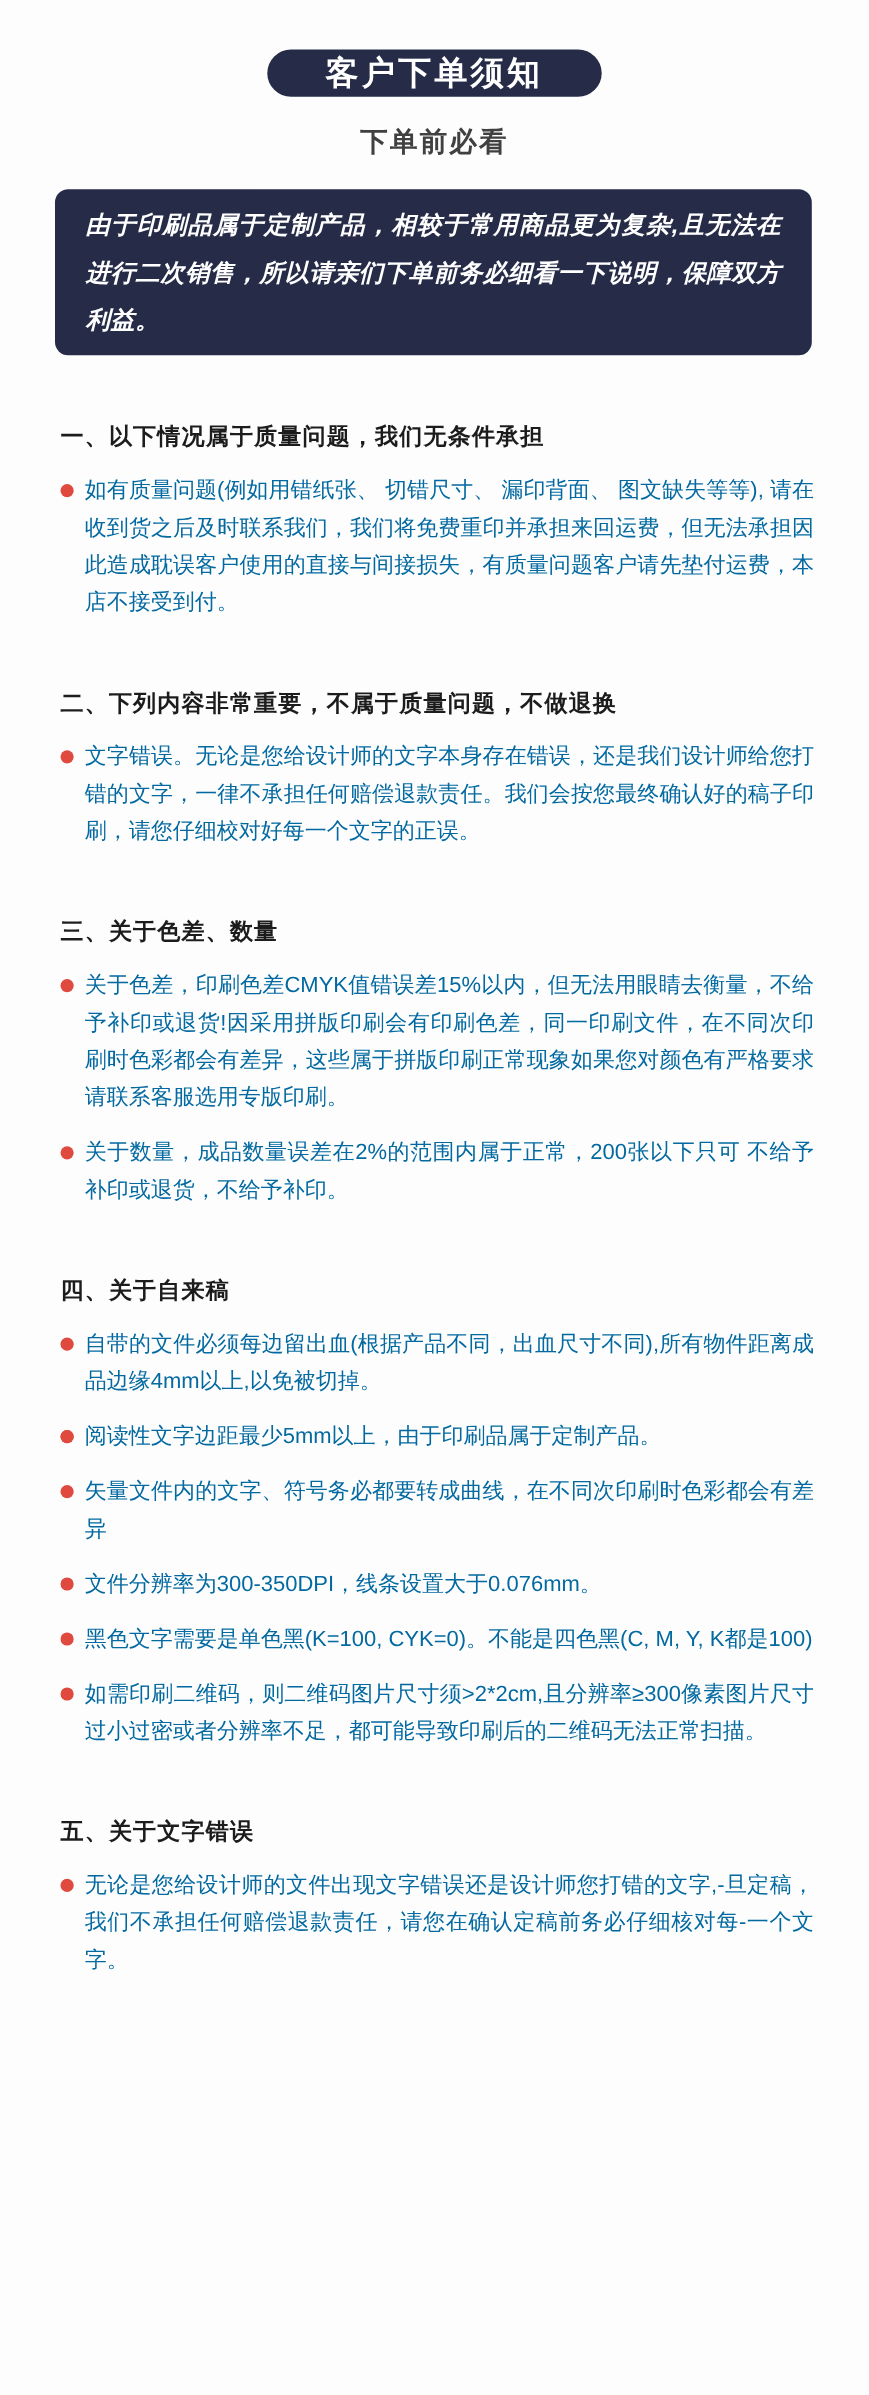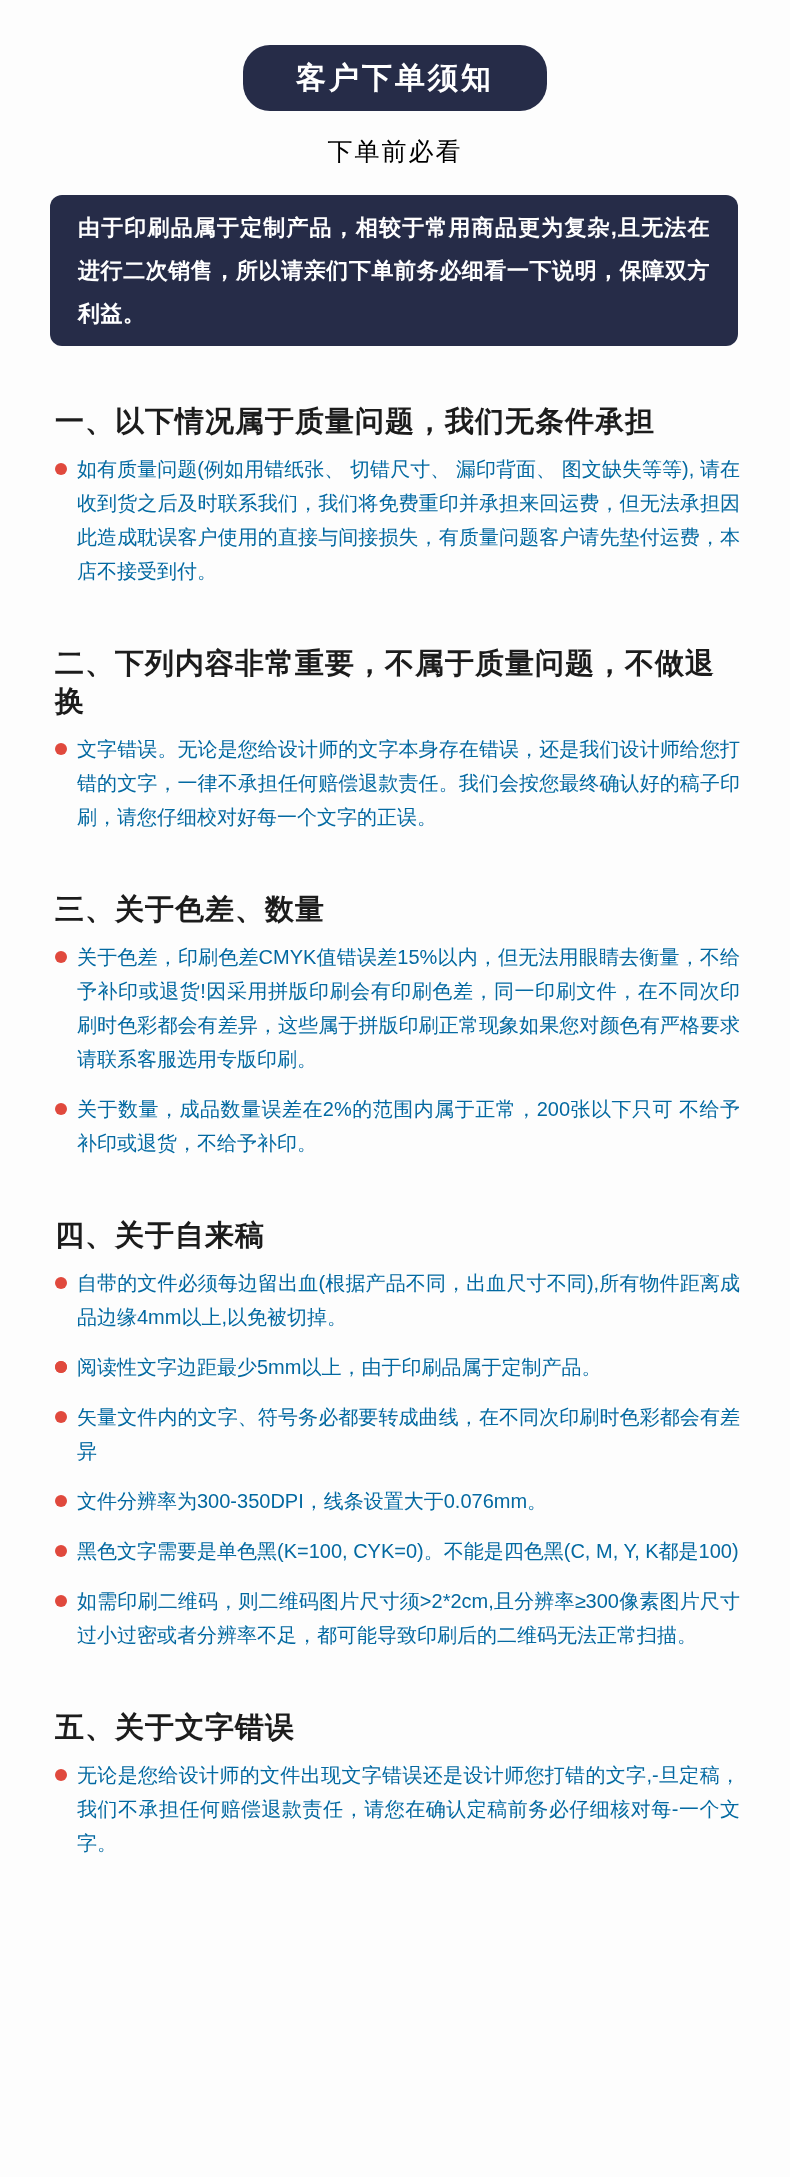"客户下单须知" .top-badge { height: 66px -> 43px }
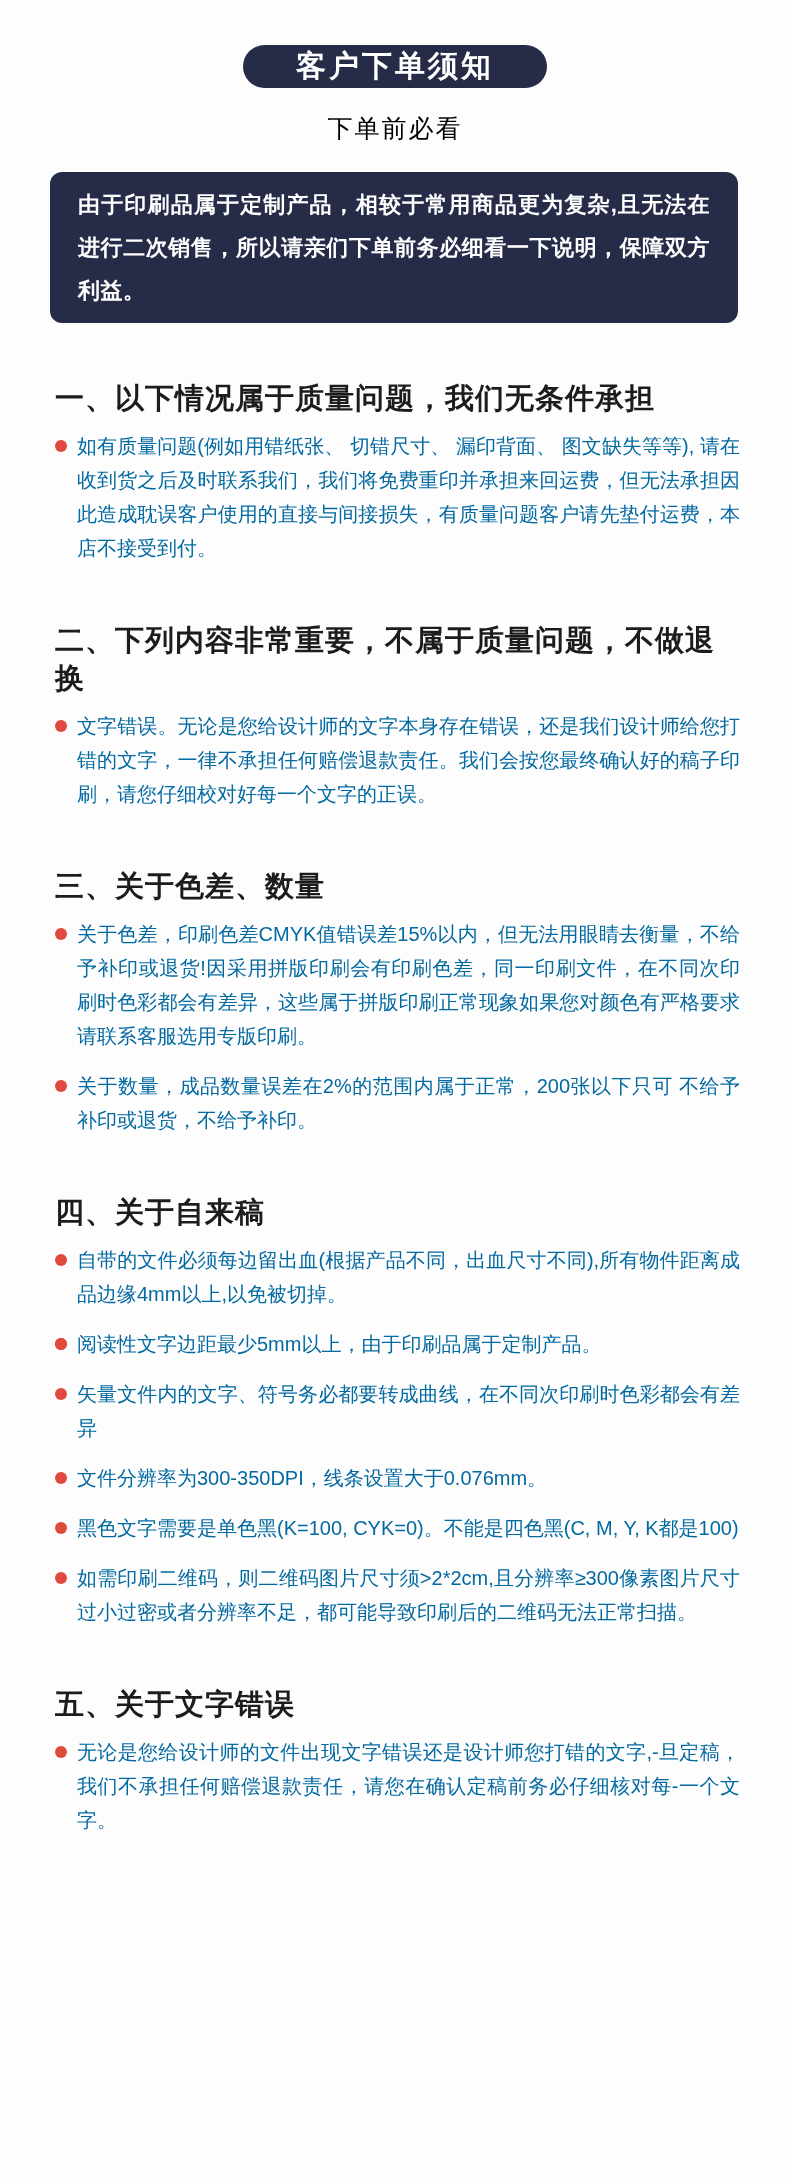"下单前必看" .subtitle { color: #000000 -> #404040; font-weight: 400 -> 700 }
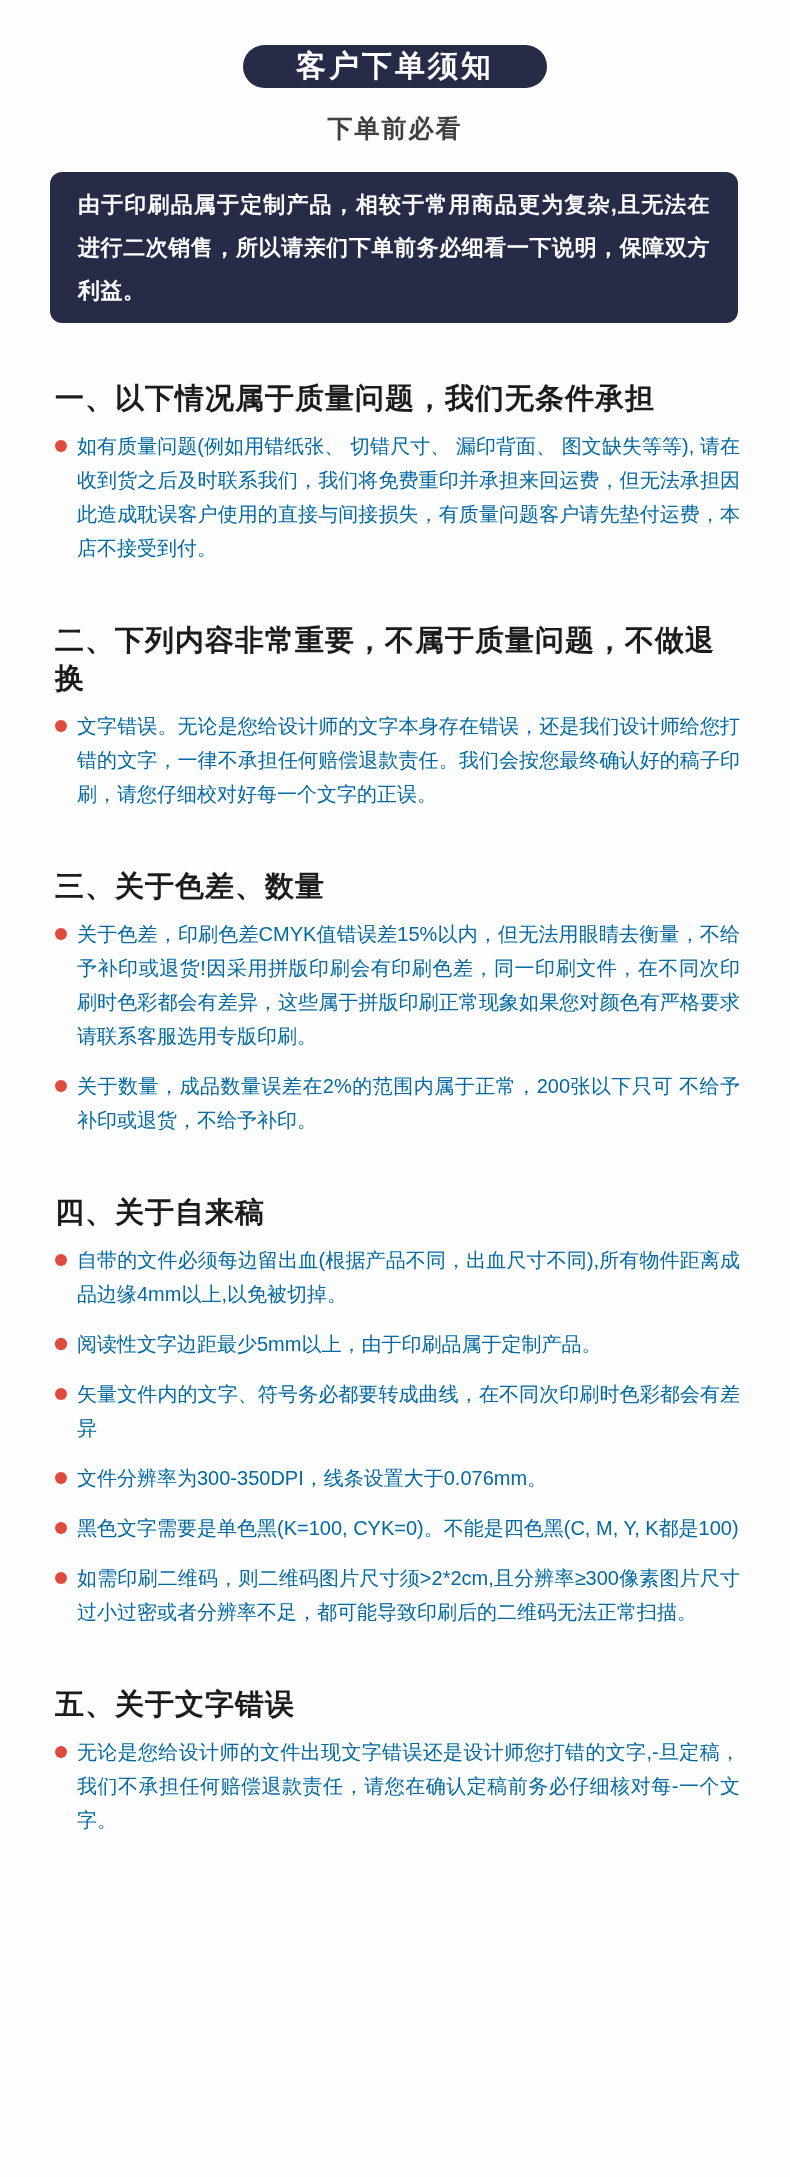"由于印刷品属于定制产品，相较于常用商品更为复杂,且无法在进行二次销售，所以请亲们" .notice-box { font-style: none -> italic }
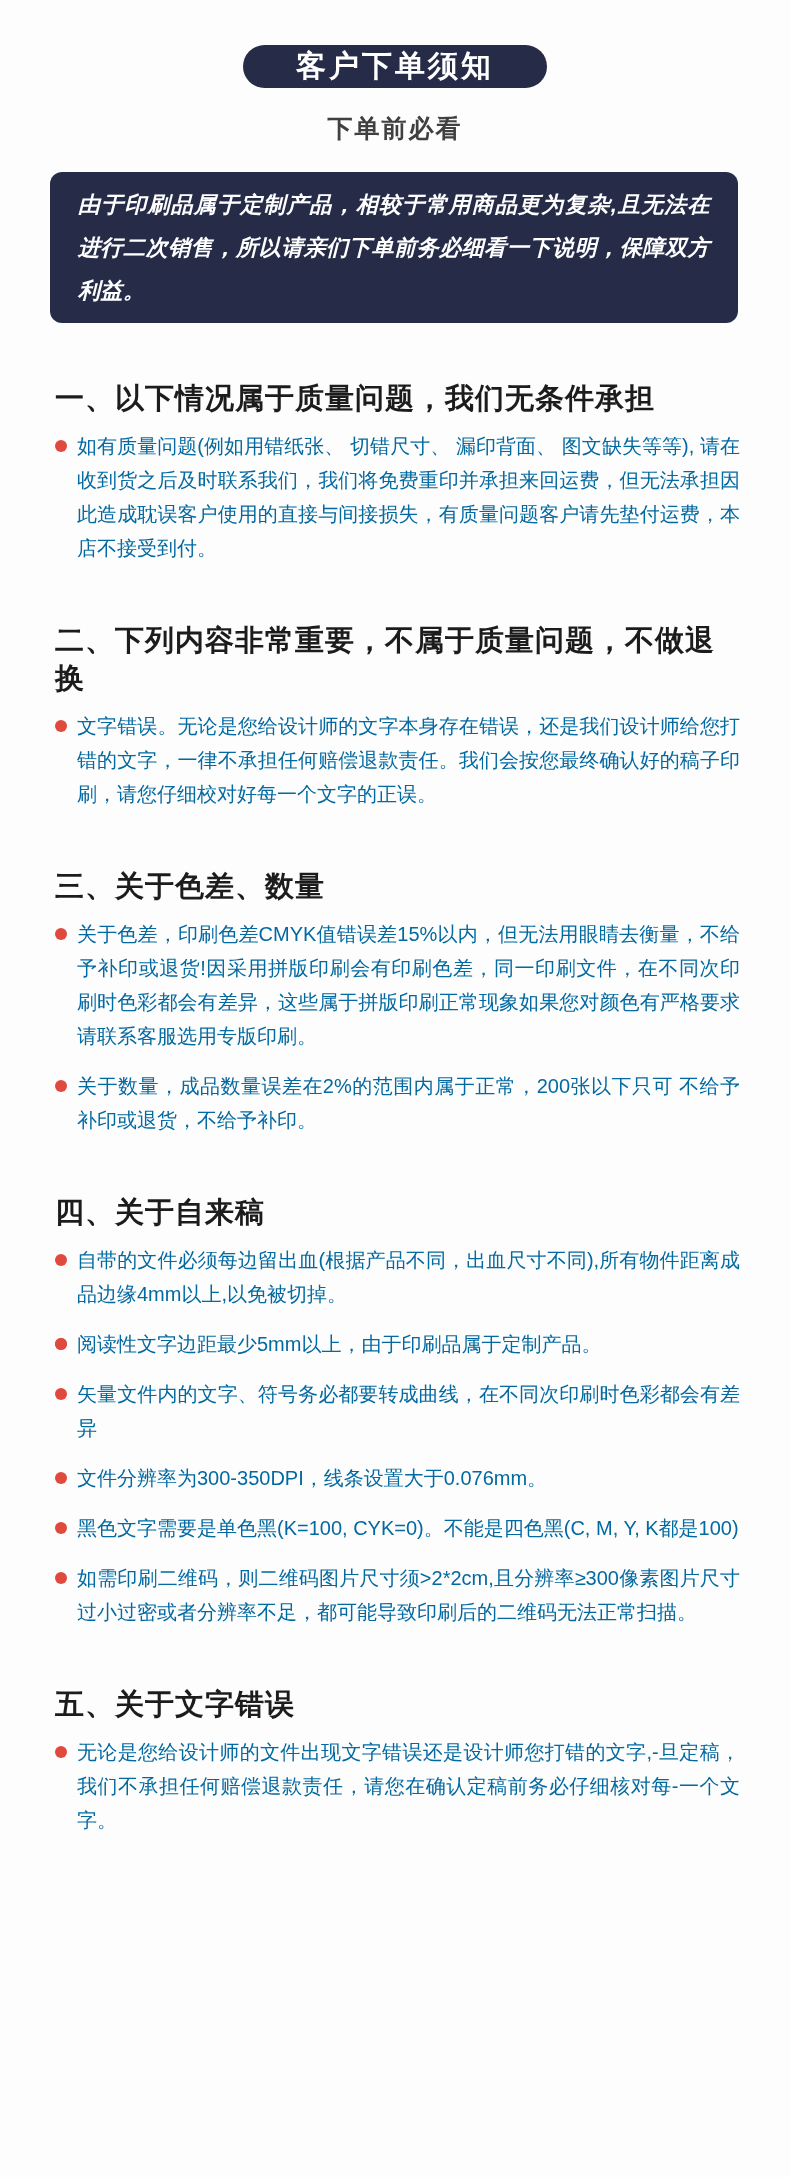"一、以下情况属于质量问题，我们无条件承担" .section h2 { font-size: 29px -> 21px }
